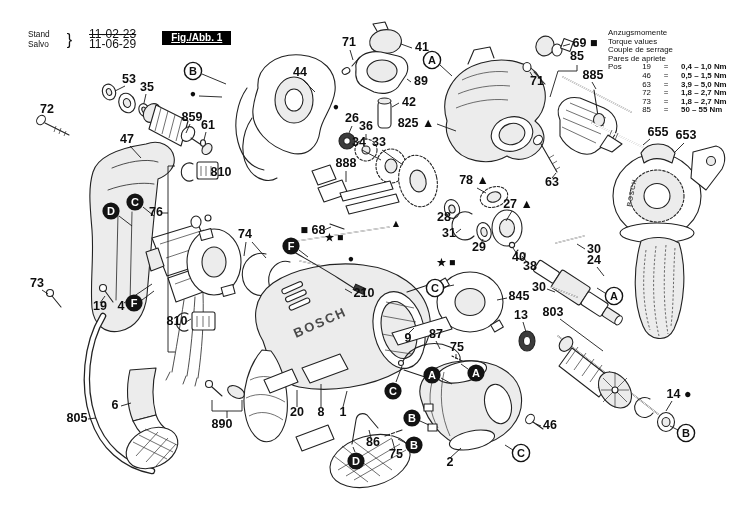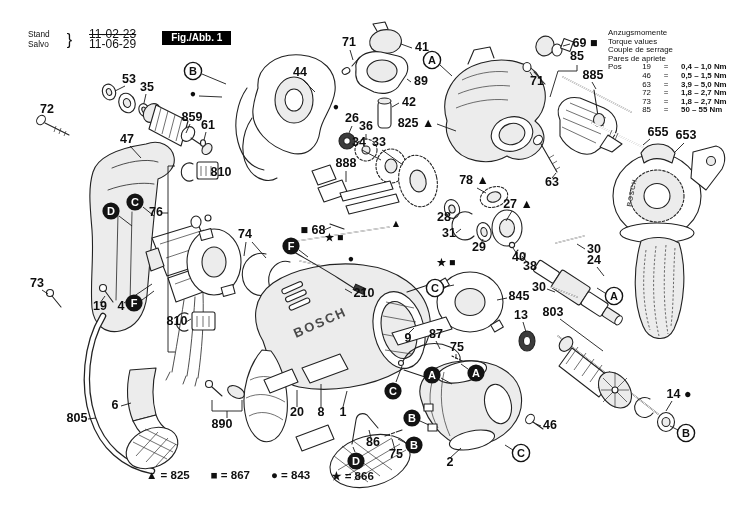"Fig./Abb. 1" .badge { text-decoration: none -> underline }
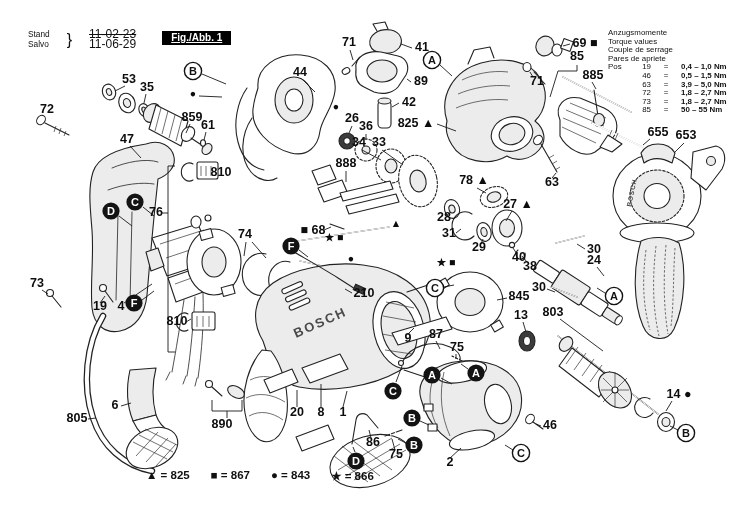"▲ = 825" div.legend { html: <div> <span>▲ = 825</span> <span>■ = 867</span> <span>● = 843</span> <span>★ = 866</span> </div> -> none }
